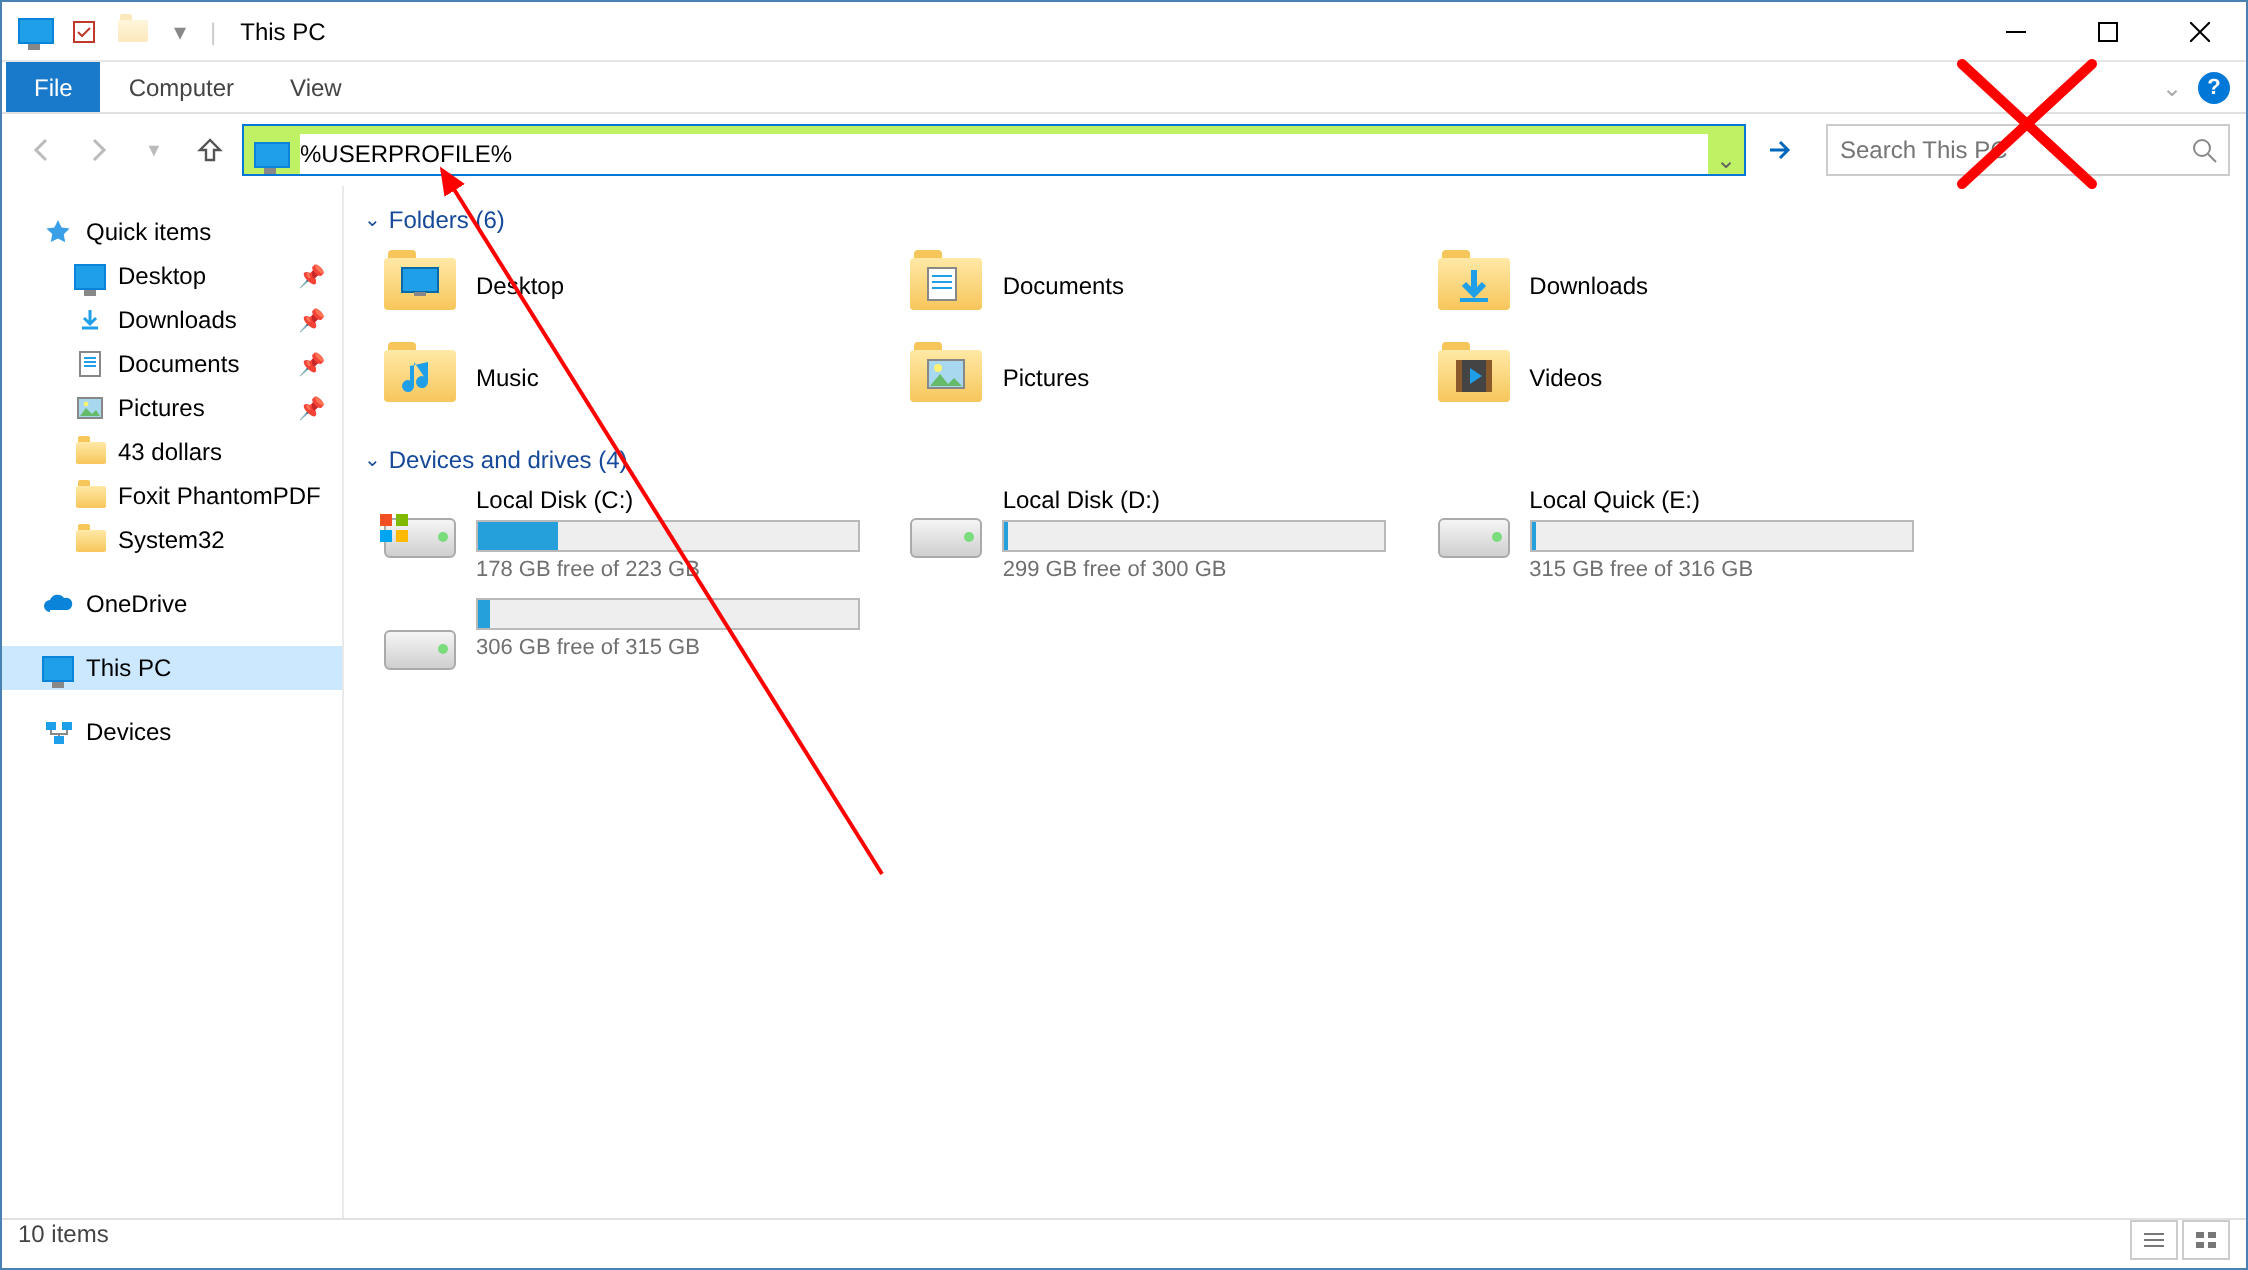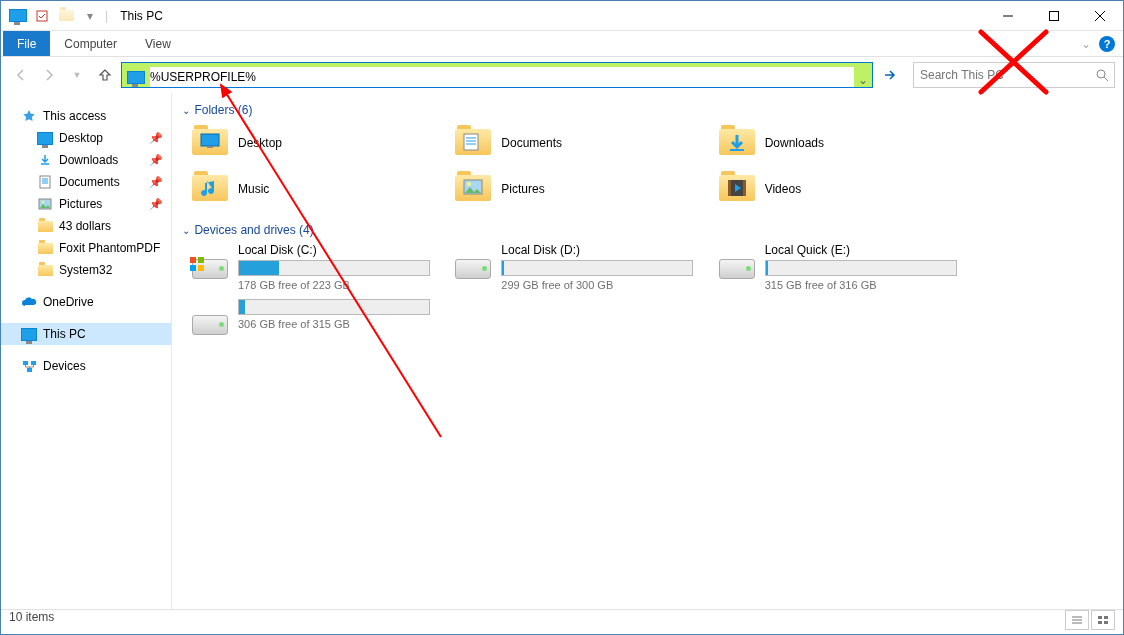"This access" span.label { text: This access -> Quick items }
